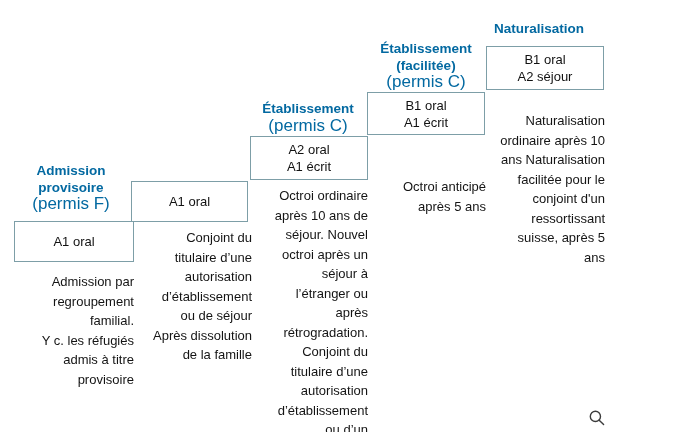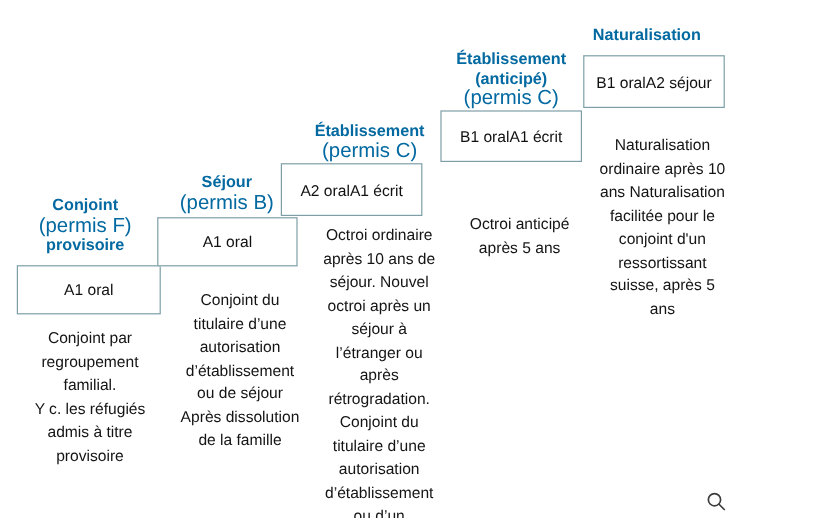"(anticipé)" span.sub { text: anticipé -> facilitée }
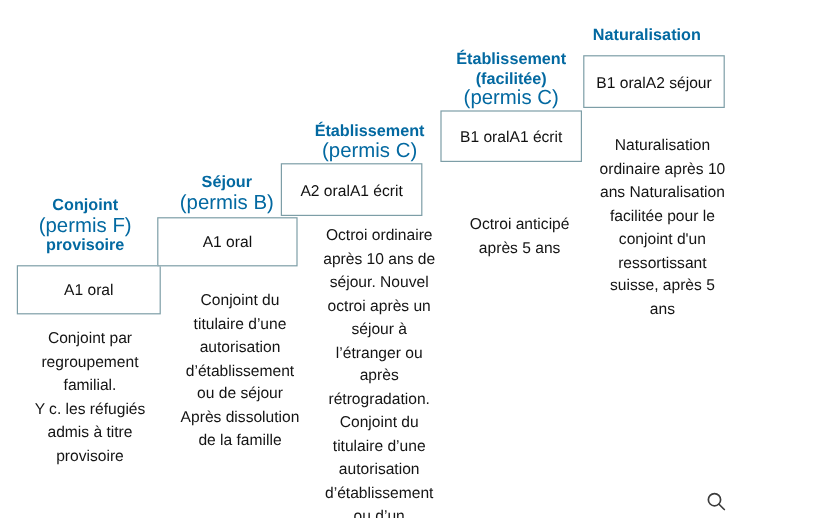"B1 oral" .level-box { flex-direction: row -> column }
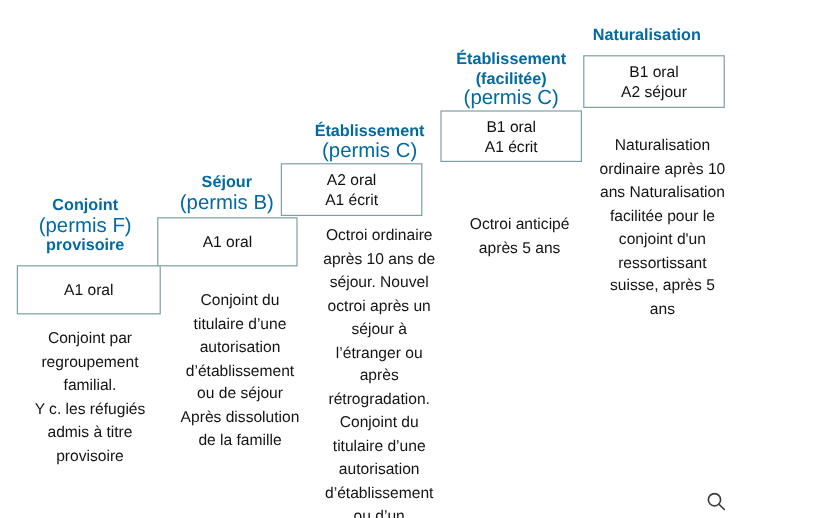"Naturalisation ordinaire après 10 ans" .col-note { text-align: center -> right }
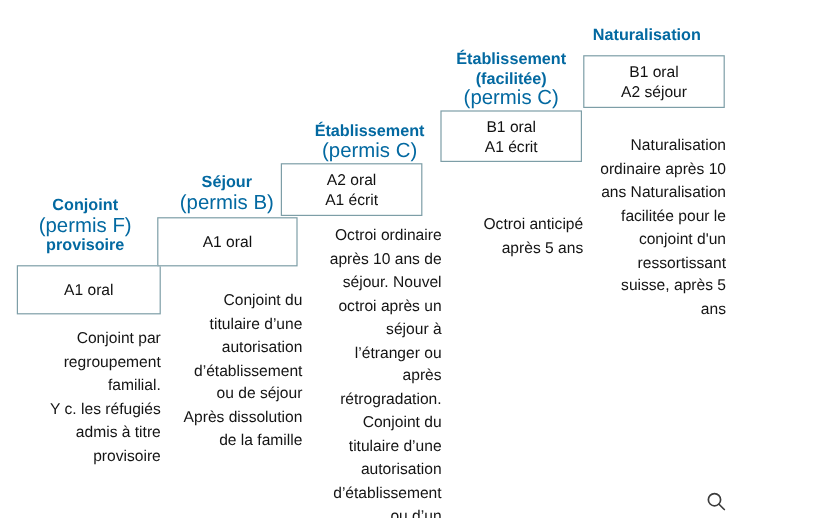"Séjour" div.col-title { html: <div> <span>Séjour</span> <span>(permis B)</span> </div> -> none }
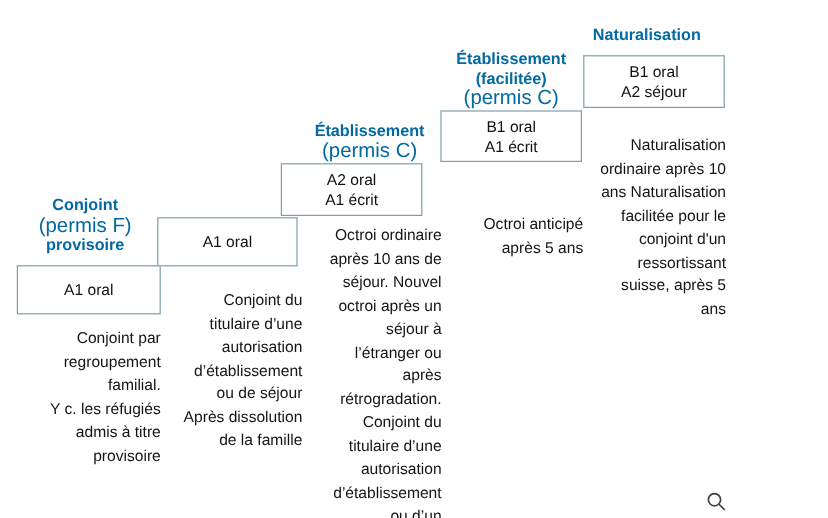"A2 oral" div.level-box { left: 234px -> 250px }
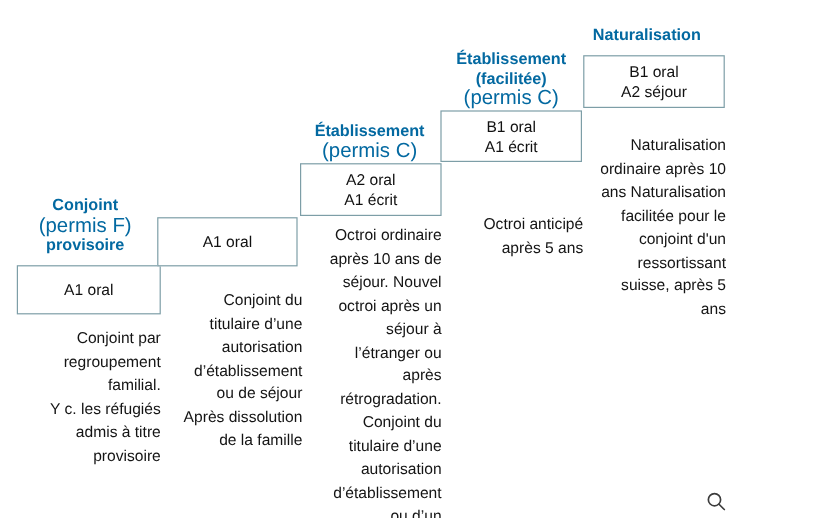"Conjoint" span { text: Conjoint -> Admission }
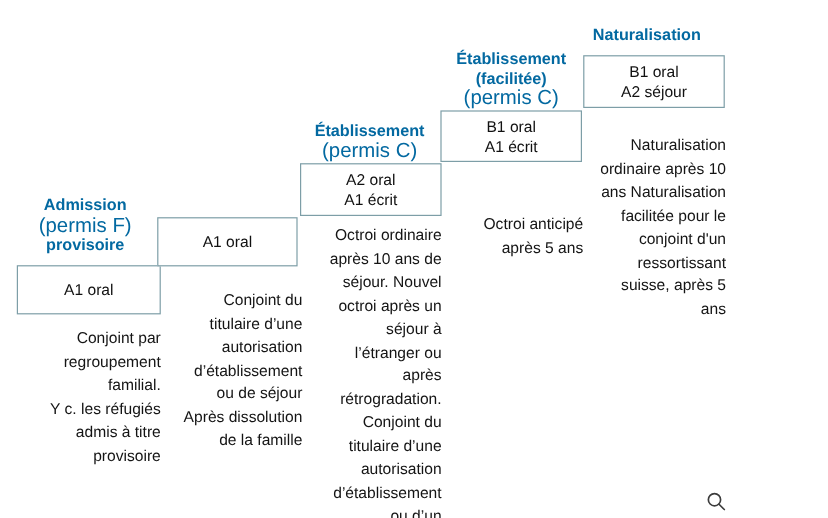"(permis F)" span.sub { order: before "provisoire" -> after "provisoire" }
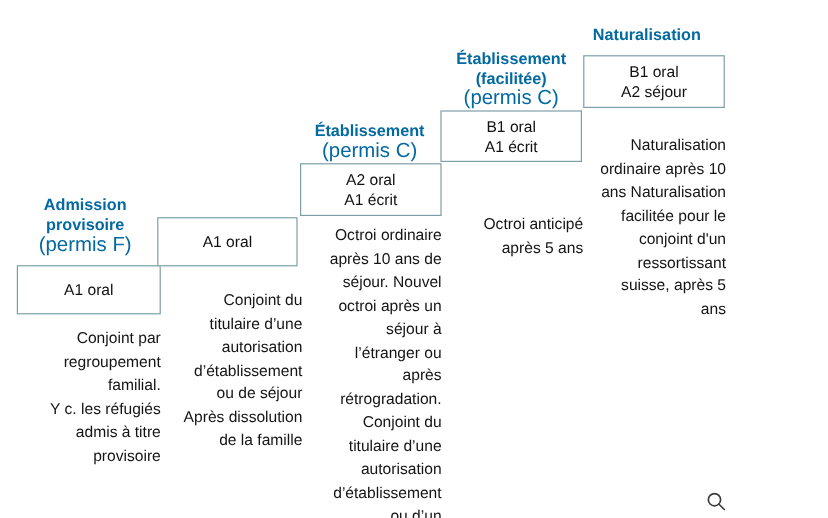"Conjoint du titulaire d’une autorisation" div.col-note { margin-top: 12px -> none }
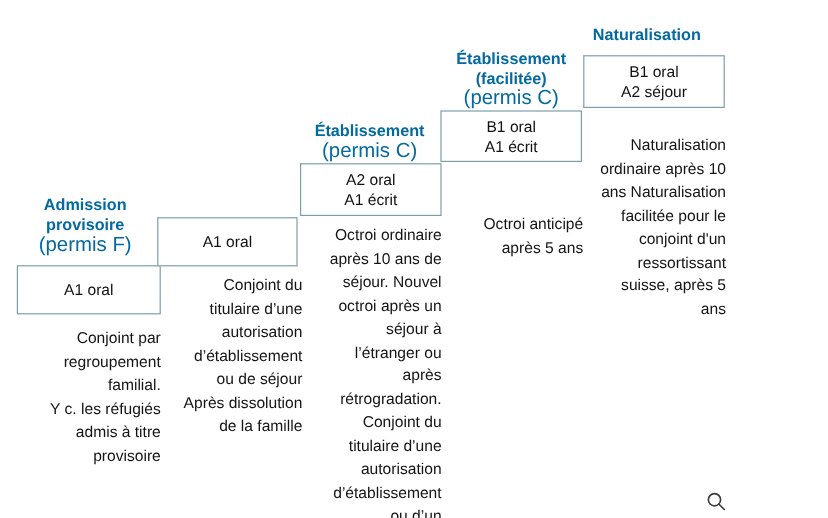"Conjoint par regroupement familial." div.col-note { text: Conjoint -> Admission }
